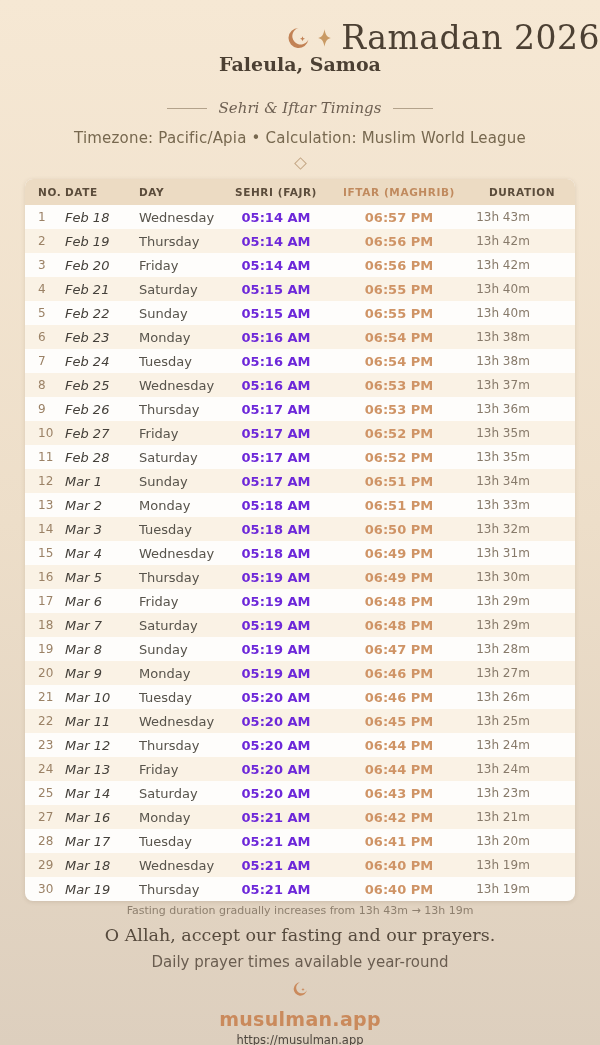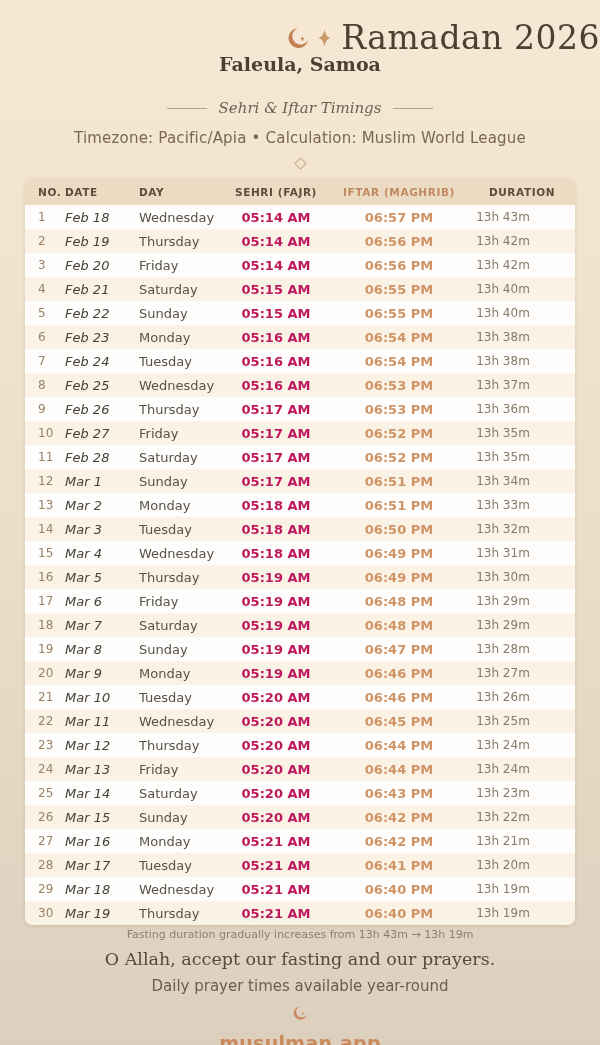"05:14 AM" td.col-sehri { color: #be185d -> #6d28d9 }
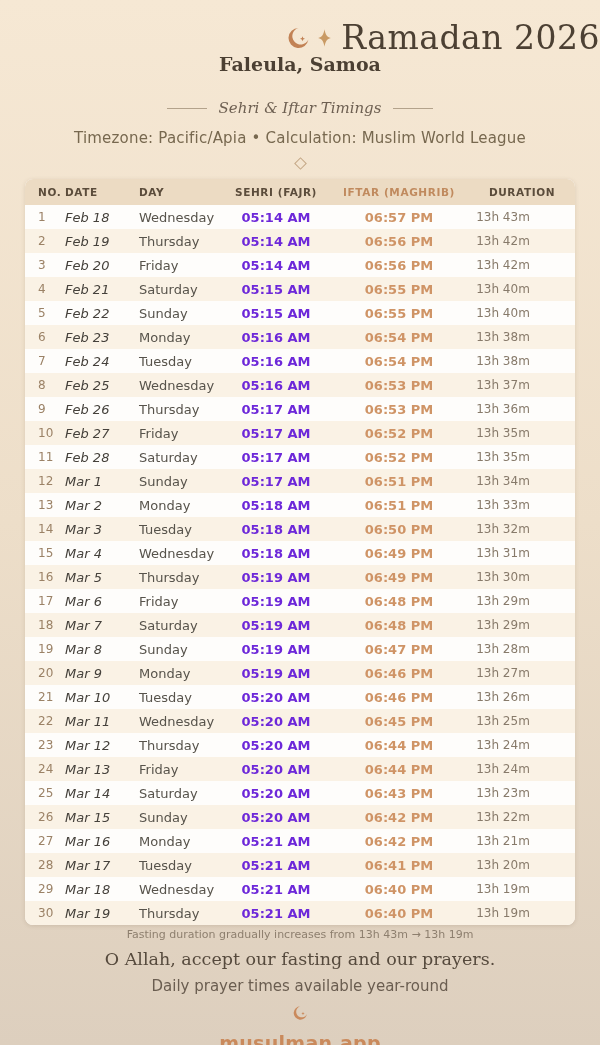"26" tr { html: <tr> <td>26</td> <td>Mar 15</td> <td>Sunday</td> <td>05:20 AM</td> <td>06:42 PM</td> <td>13h 22m</td> </tr> -> none }
